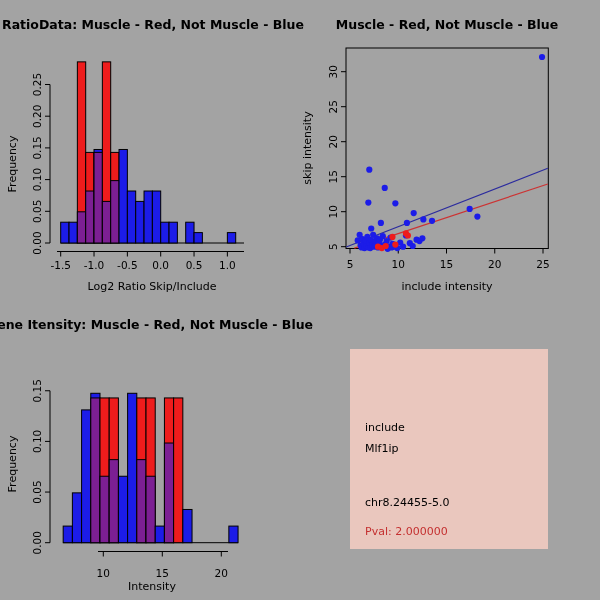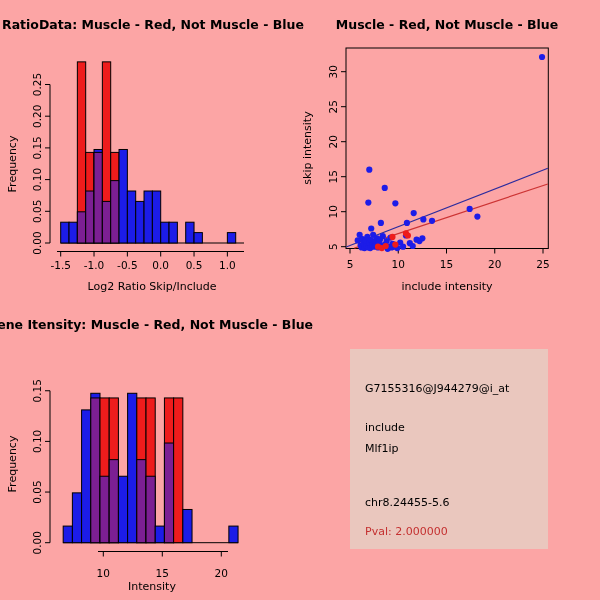"RatioData: Muscle - Red, Not" #stage { background: #fca5a5 -> #a3a3a3 }
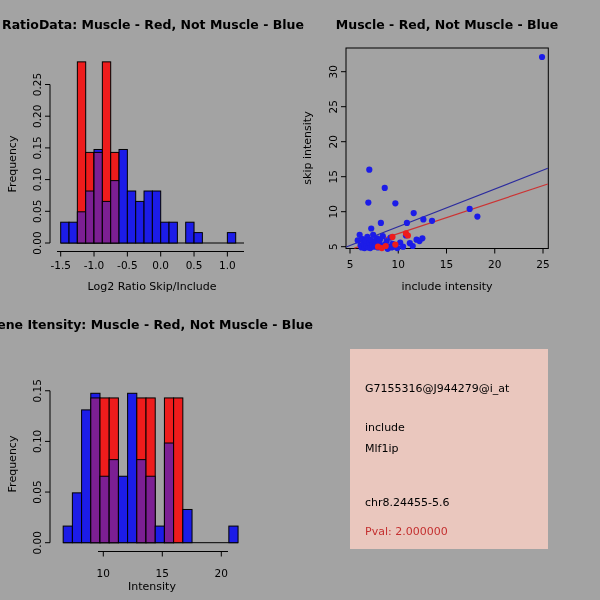"G7155316@J944279@i_at" span.info-line { html: <span>G7155316@J944279@i_at</span> -> none }
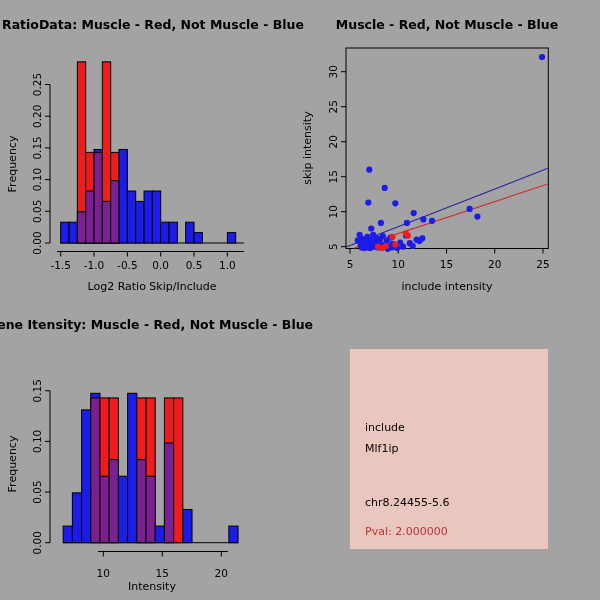"chr8.24455-5.6" span.info-line { text: chr8.24455-5.6 -> chr8.24455-5.0 }
